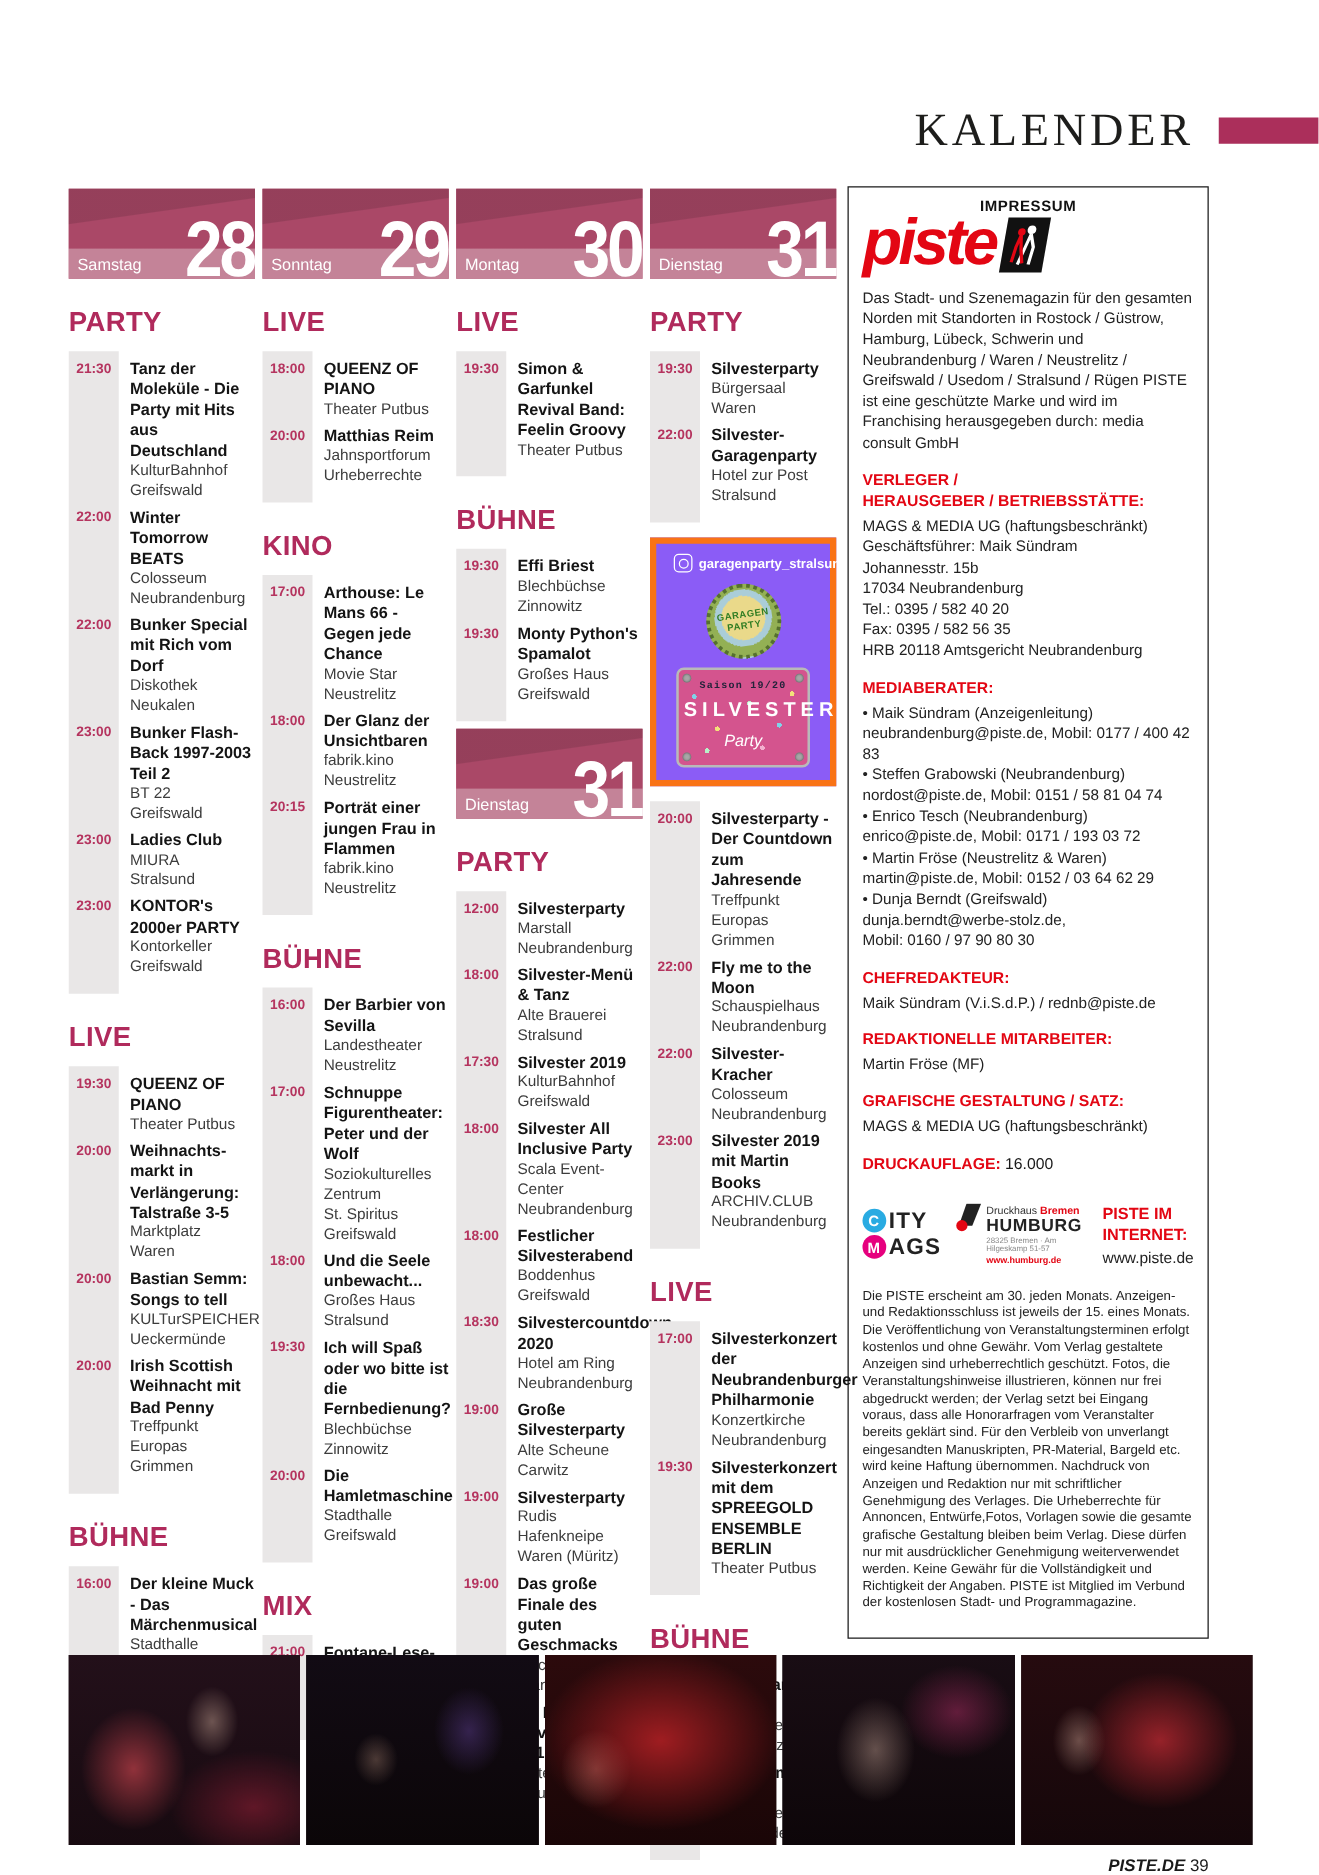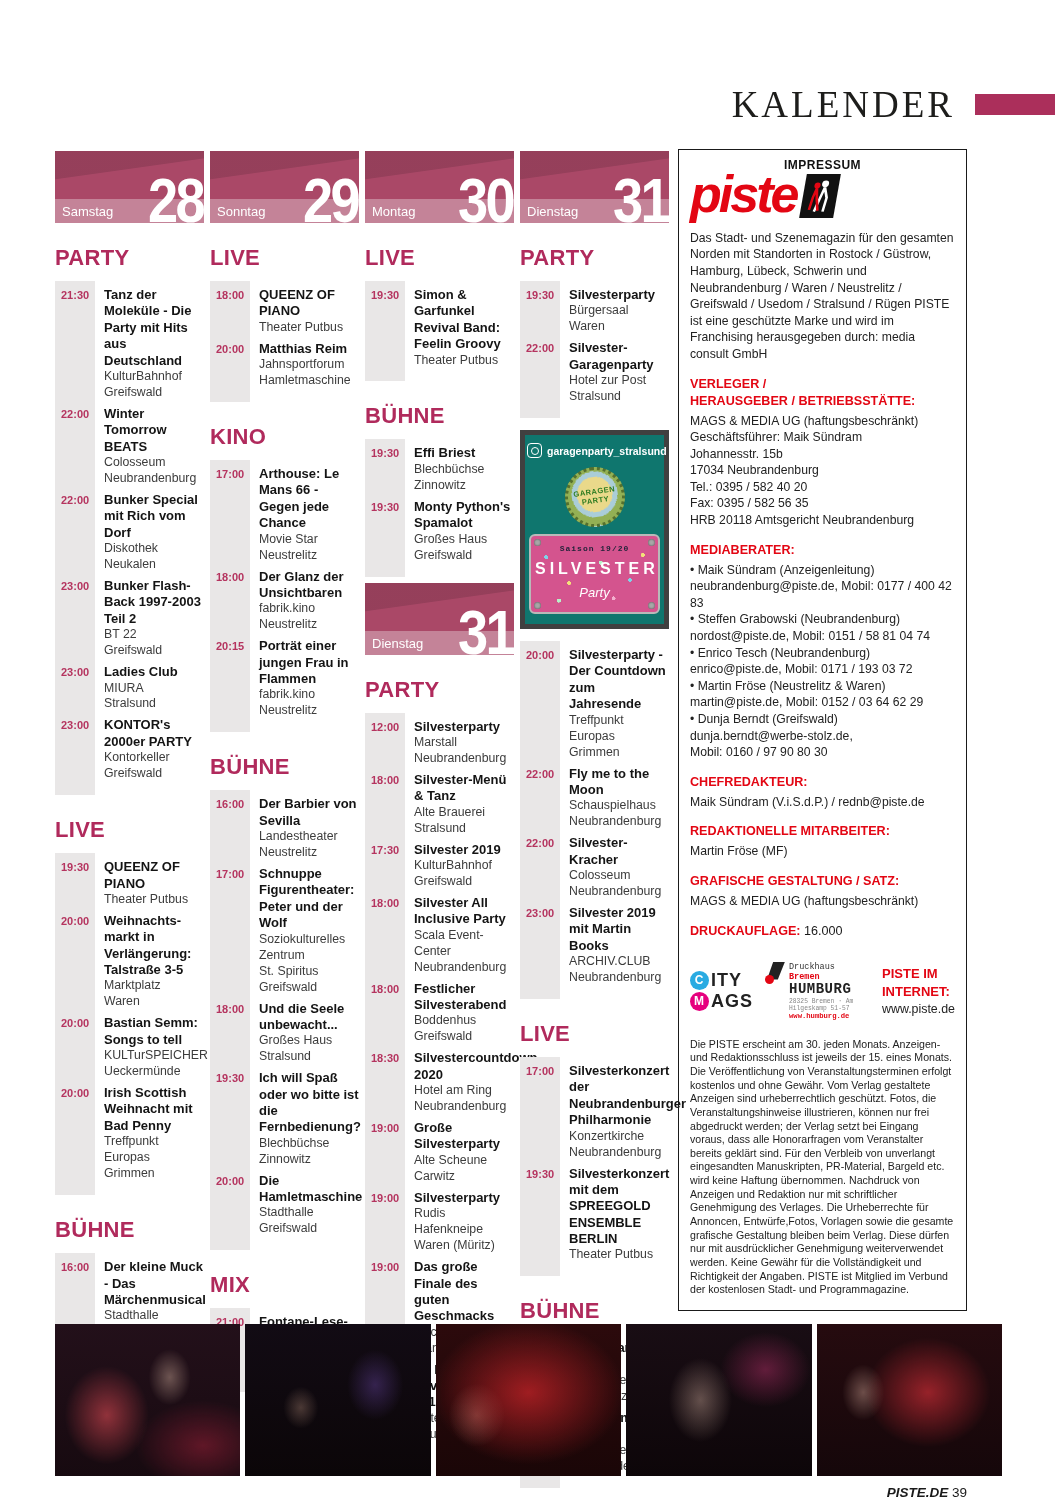"Jahnsportforum" div.venue { text: Hamletmaschine -> Urheberrechte }
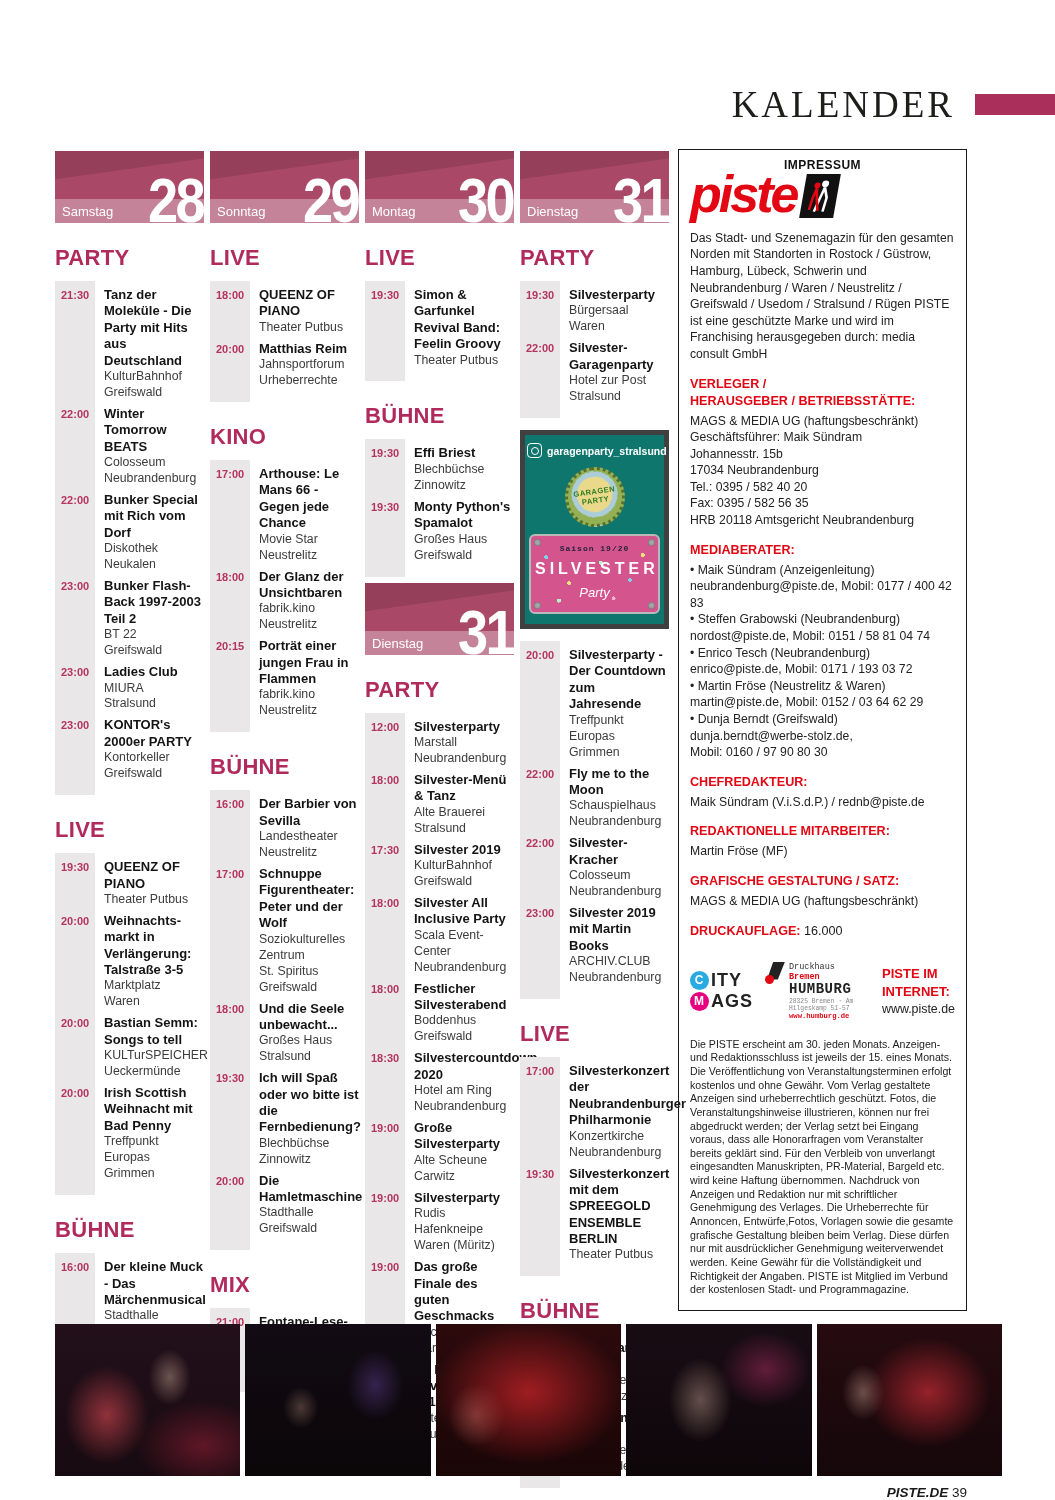"garagenparty_stralsund" .ad { background: #0f766e -> #8b5cf6; border: 5px solid #404040 -> 5px solid #f97316; padding: 8px 2px 10px -> 8px 14px 10px }
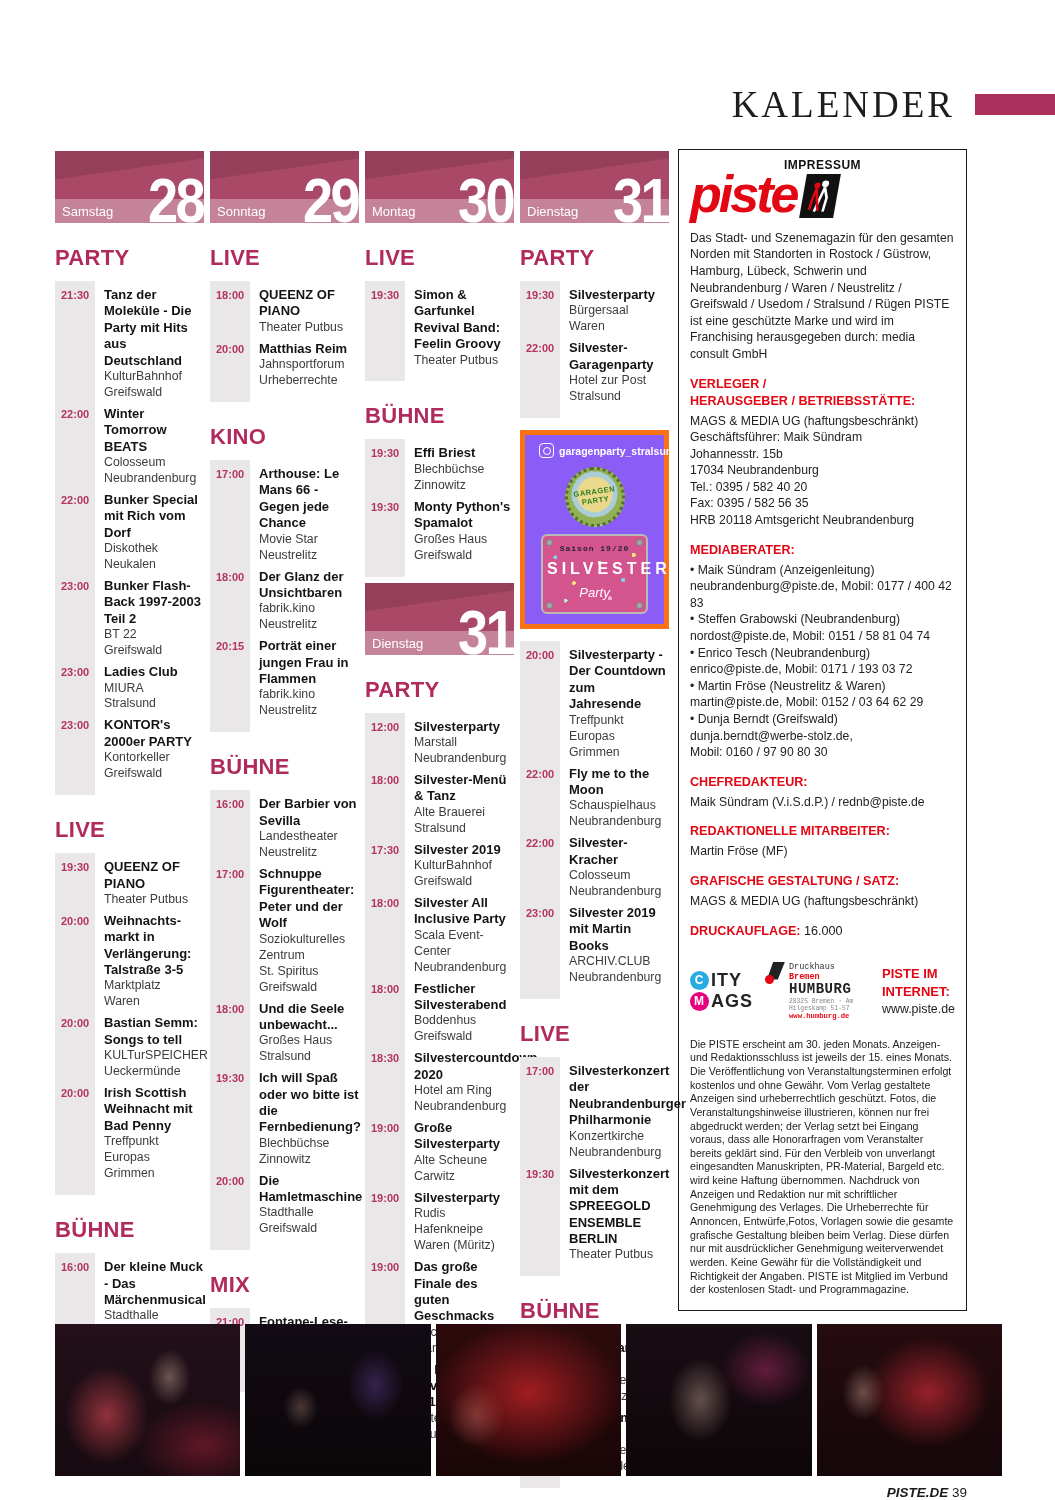"Druckhaus Bremen" .humburg { font-family: Liberation Mono, monospace -> none }
